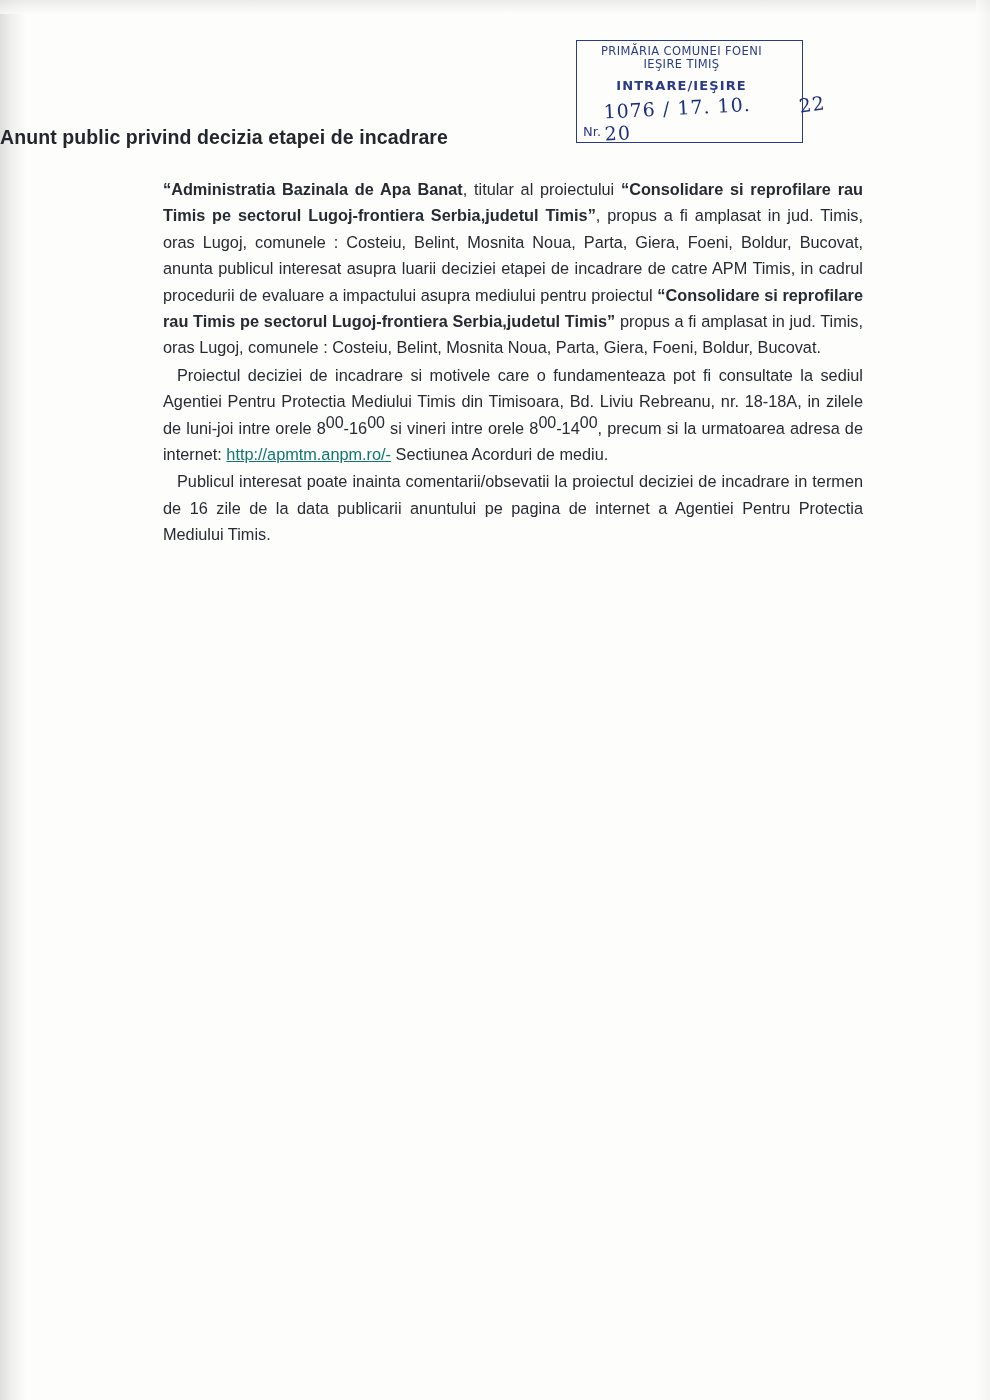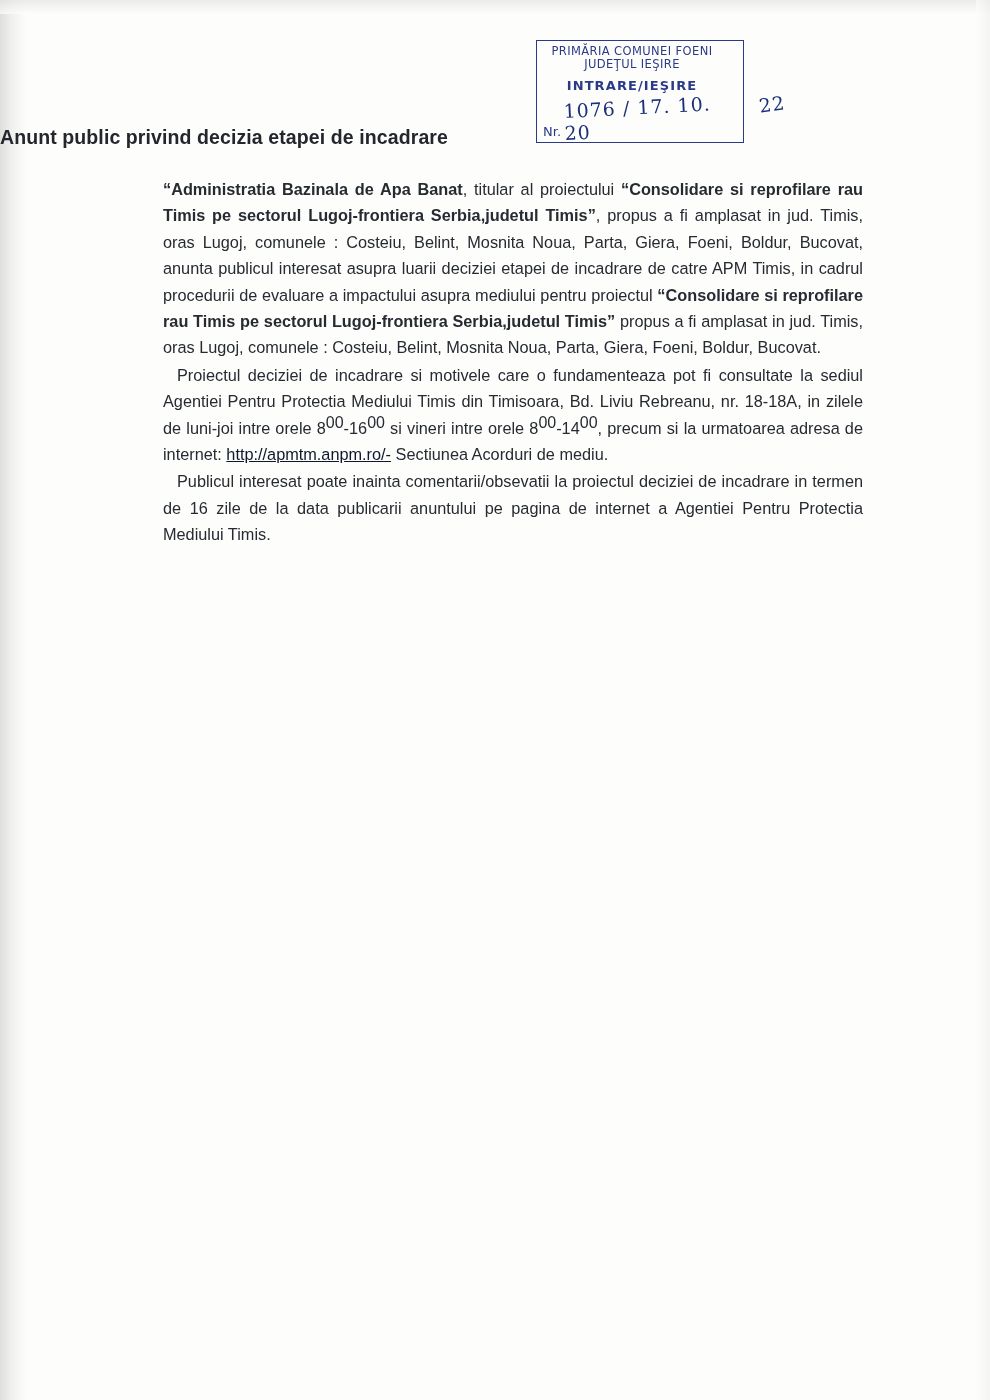"PRIMĂRIA COMUNEI FOENI" .stamp { left: 536px -> 576px; width: 208px -> 227px }
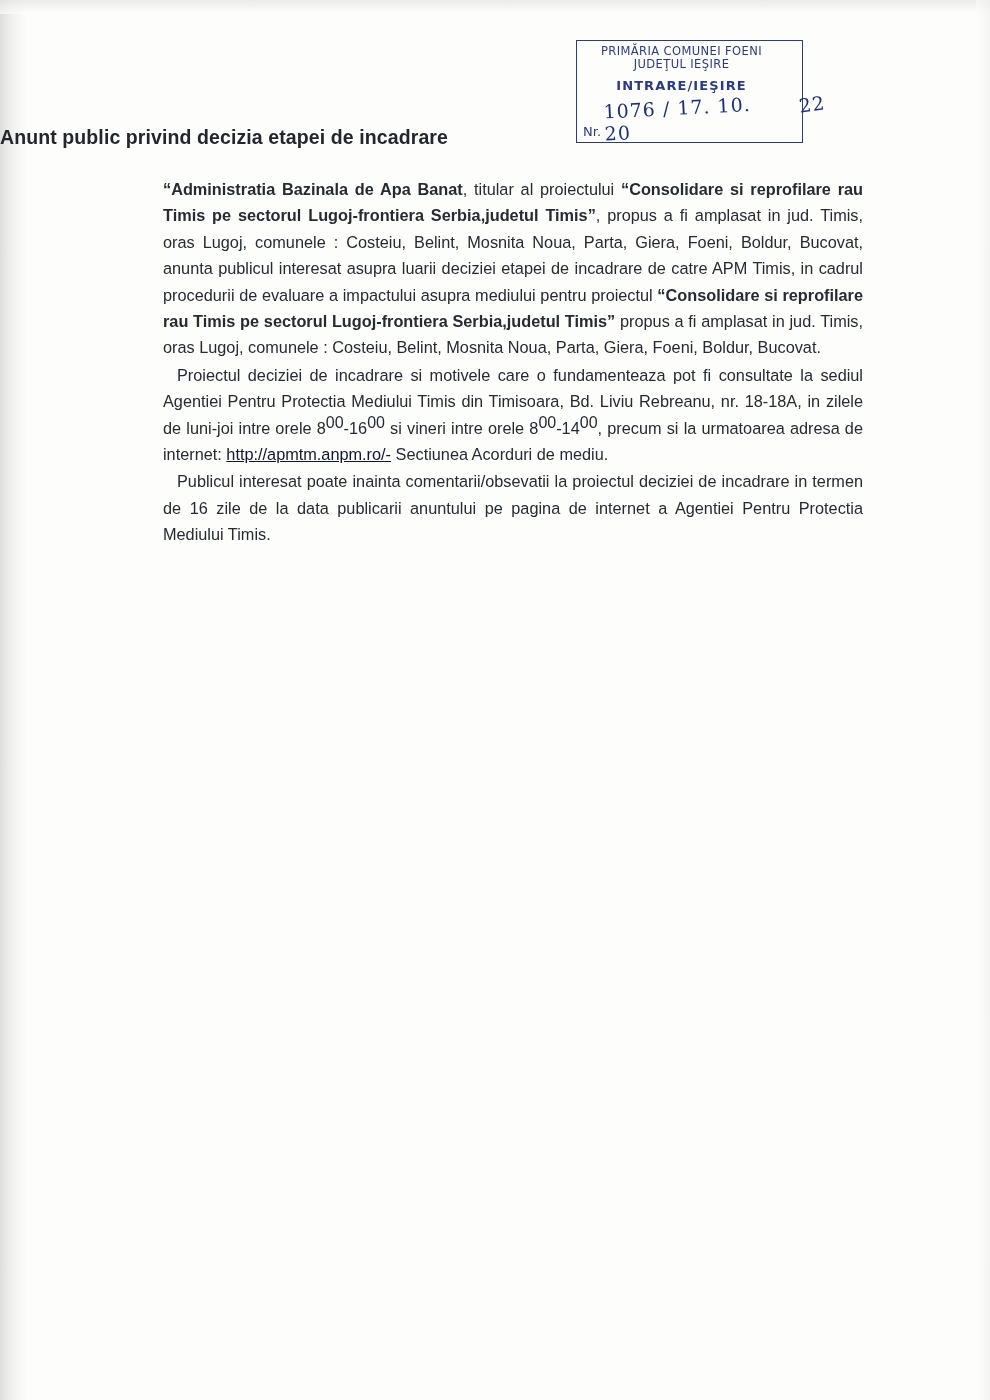"JUDEŢUL IEŞIRE" div.stamp-line2 { text: JUDEŢUL IEŞIRE -> IEŞIRE TIMIŞ }
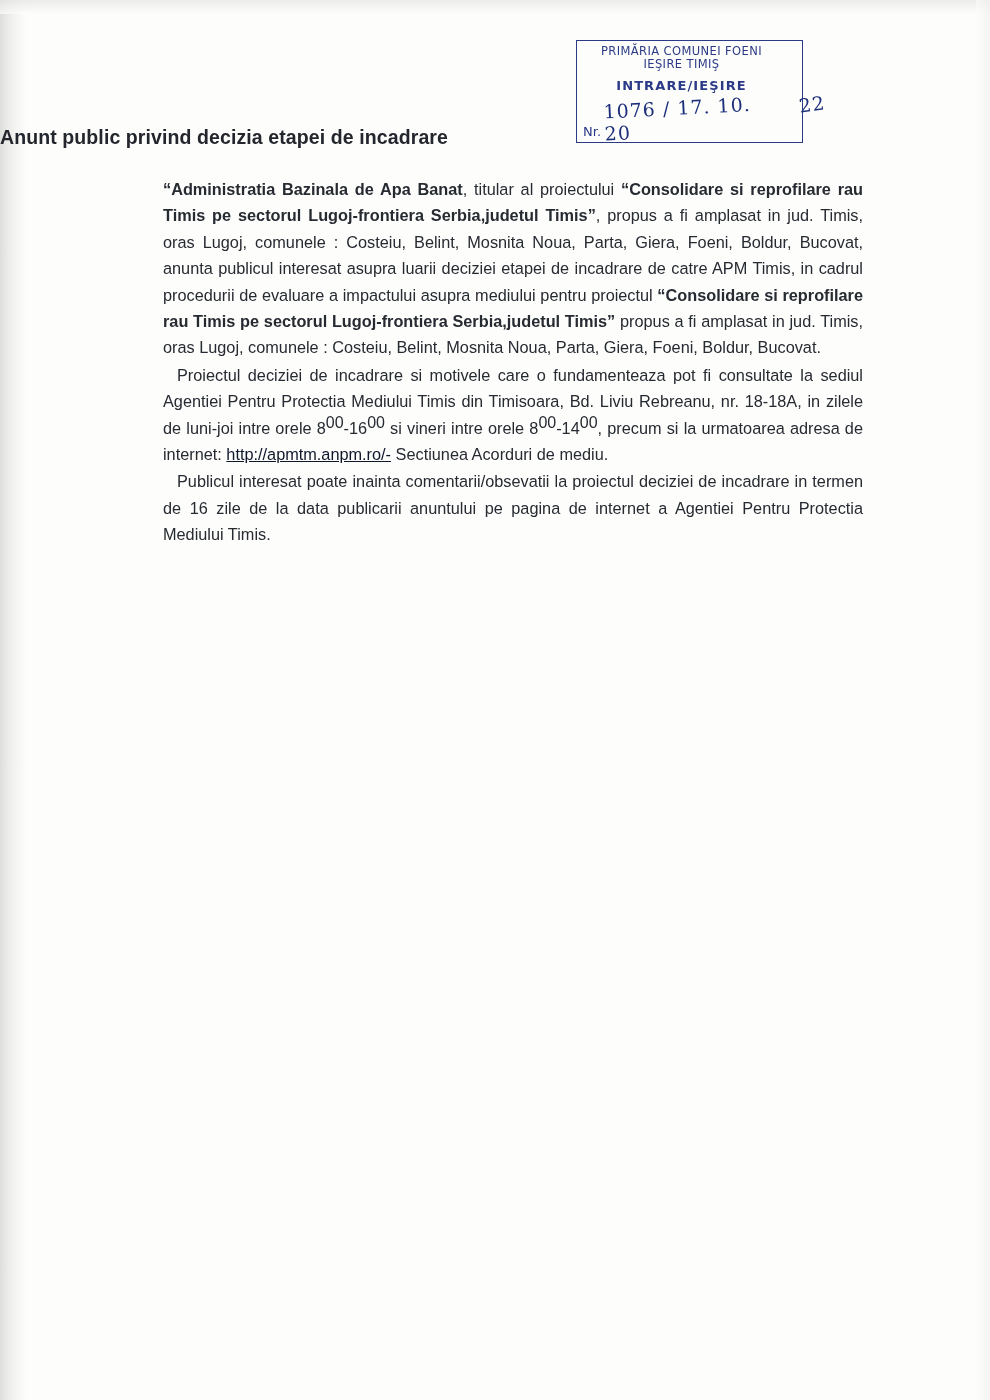"http://apmtm.anpm.ro/-" .lnk { color: #0f172a -> #0f766e }
